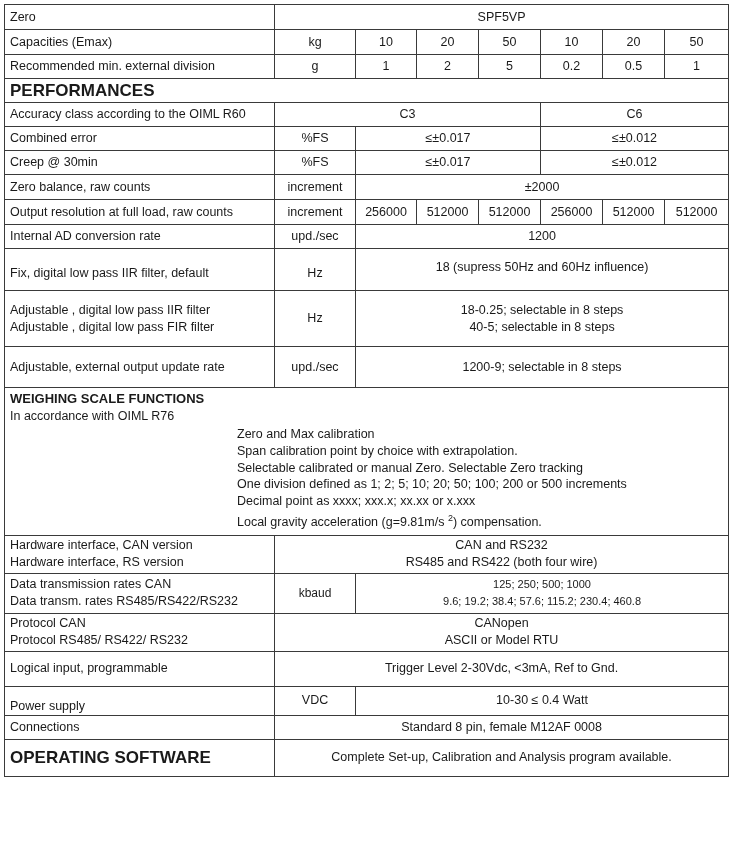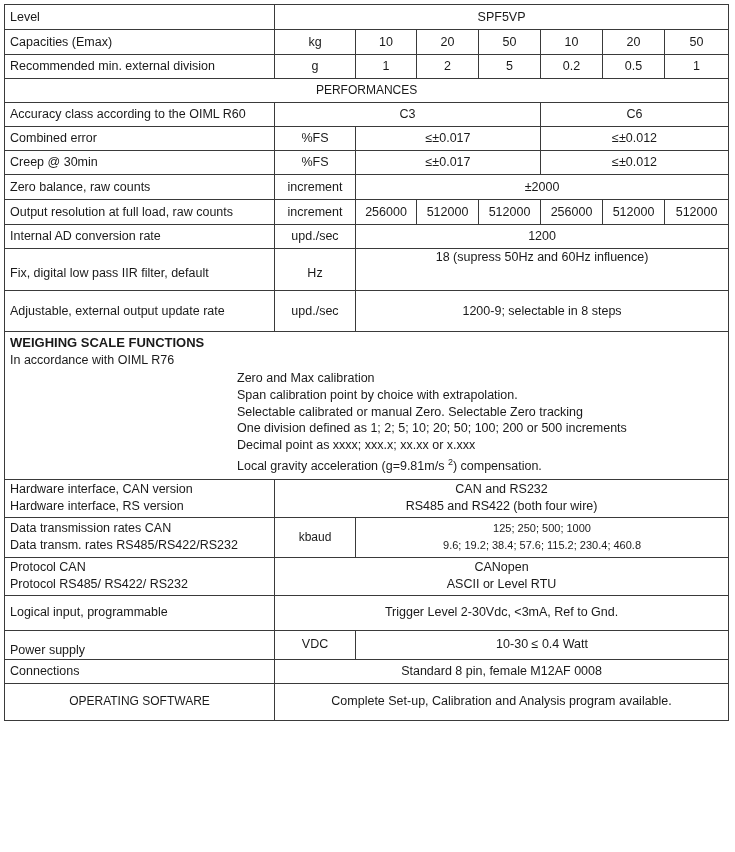"Level" td.l { text: Level -> Zero }
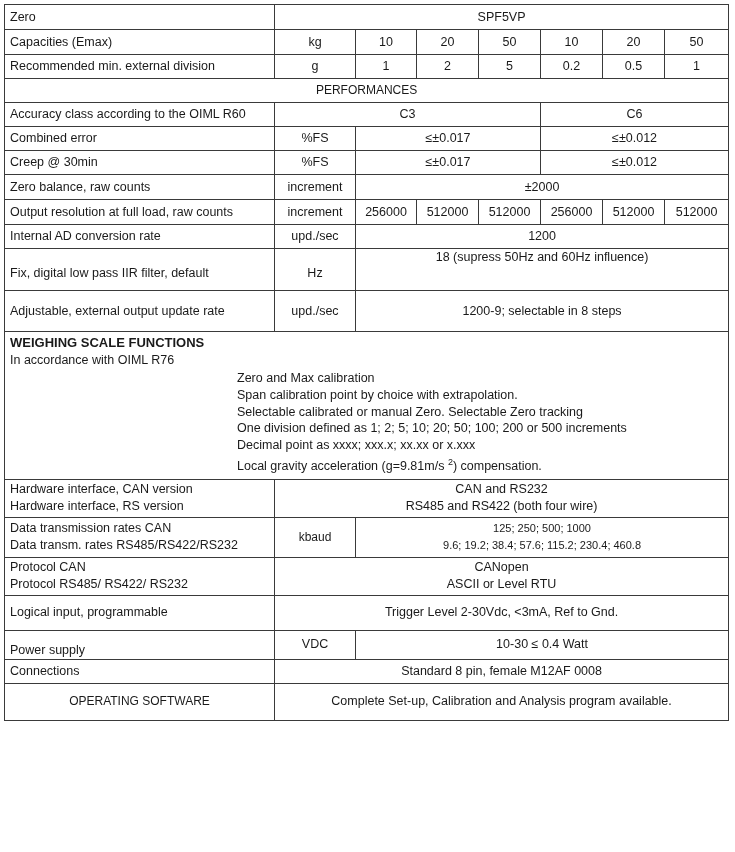"PERFORMANCES" td.sec { font-size: 12px -> 17px; font-weight: normal -> bold; text-align: center -> none }
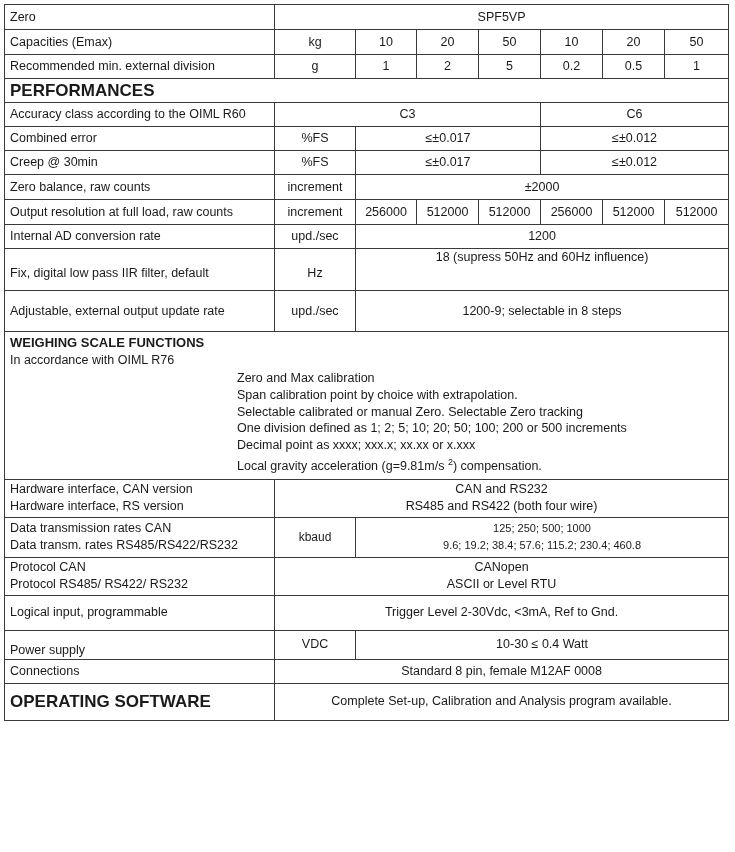"18 (supress 50Hz and 60Hz" td.c { padding-top: 0 -> 10px }
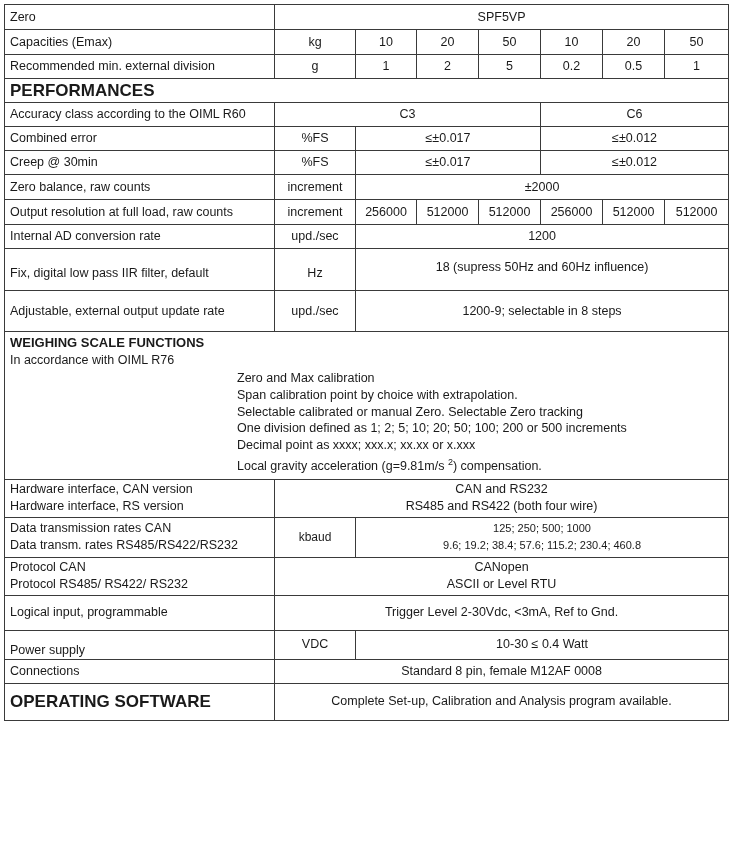"Adjustable , digital low pass" tr { html: none -> <tr> <td> <div>Adjustable , digital low pass IIR filter</div> <div>Adjustable , digital low pass FIR filter</div> </td> <td>Hz</td> <td> <div>18-0.25; selectable in 8 steps</div> <div>40-5; selectable in 8 steps</div> </td> </tr> }
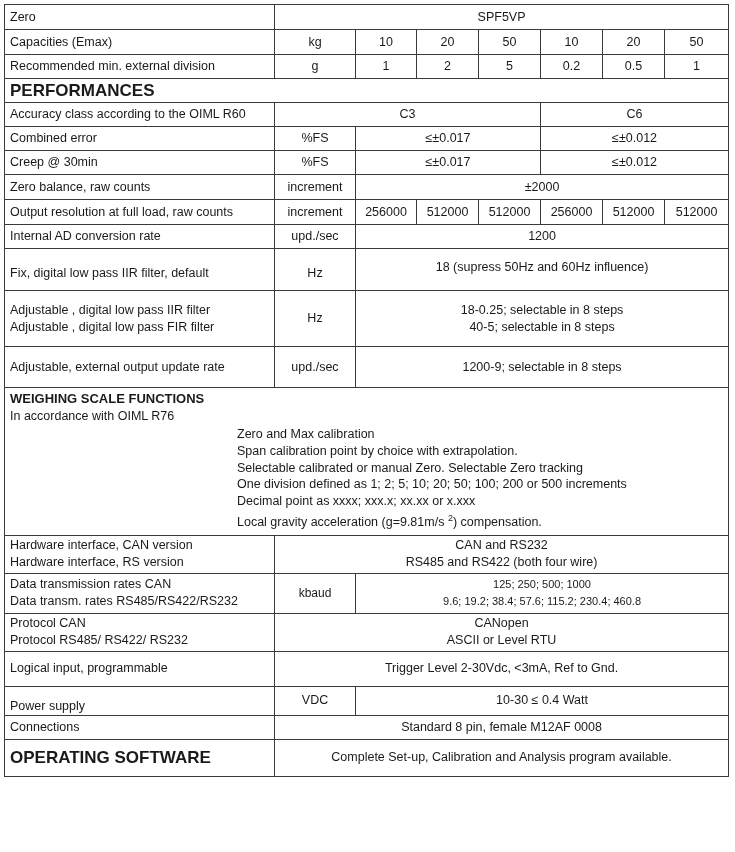"ASCII or Level RTU" div { text: Level -> Model }
